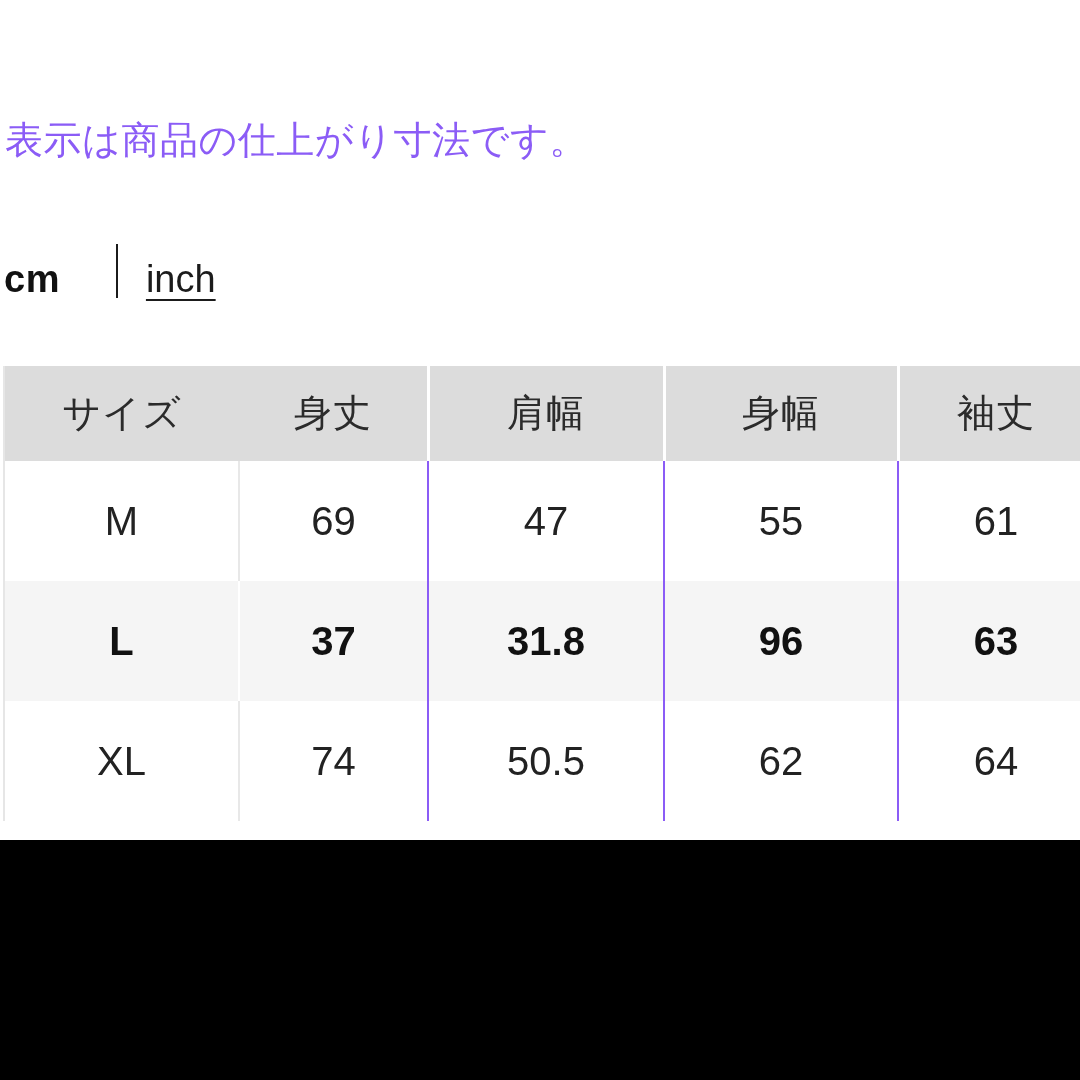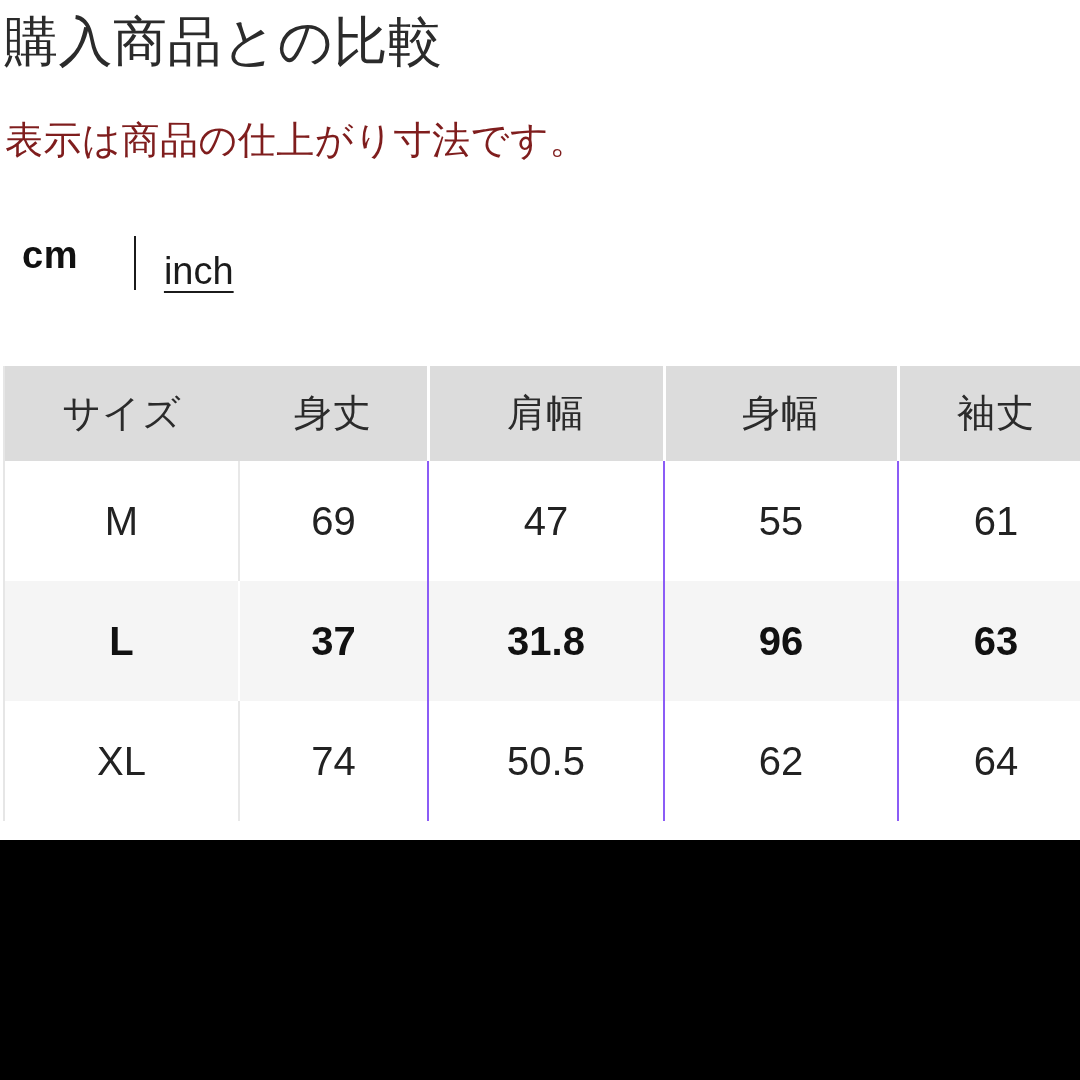"購入商品との比較" div { html: <div>購入商品との比較</div> -> none }
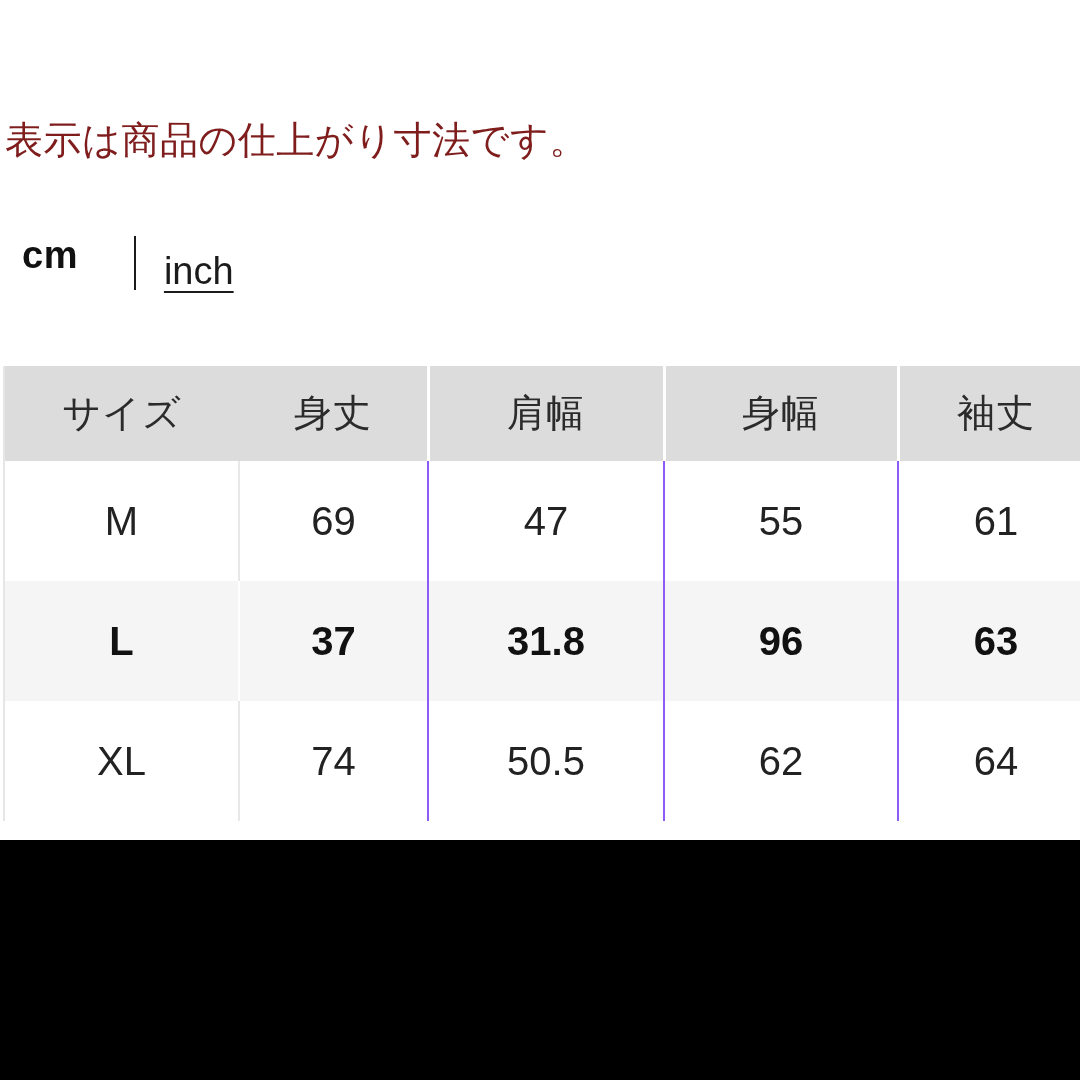"表示は商品の仕上がり寸法です。" #page-subtitle { color: #7f1d1d -> #8b5cf6 }
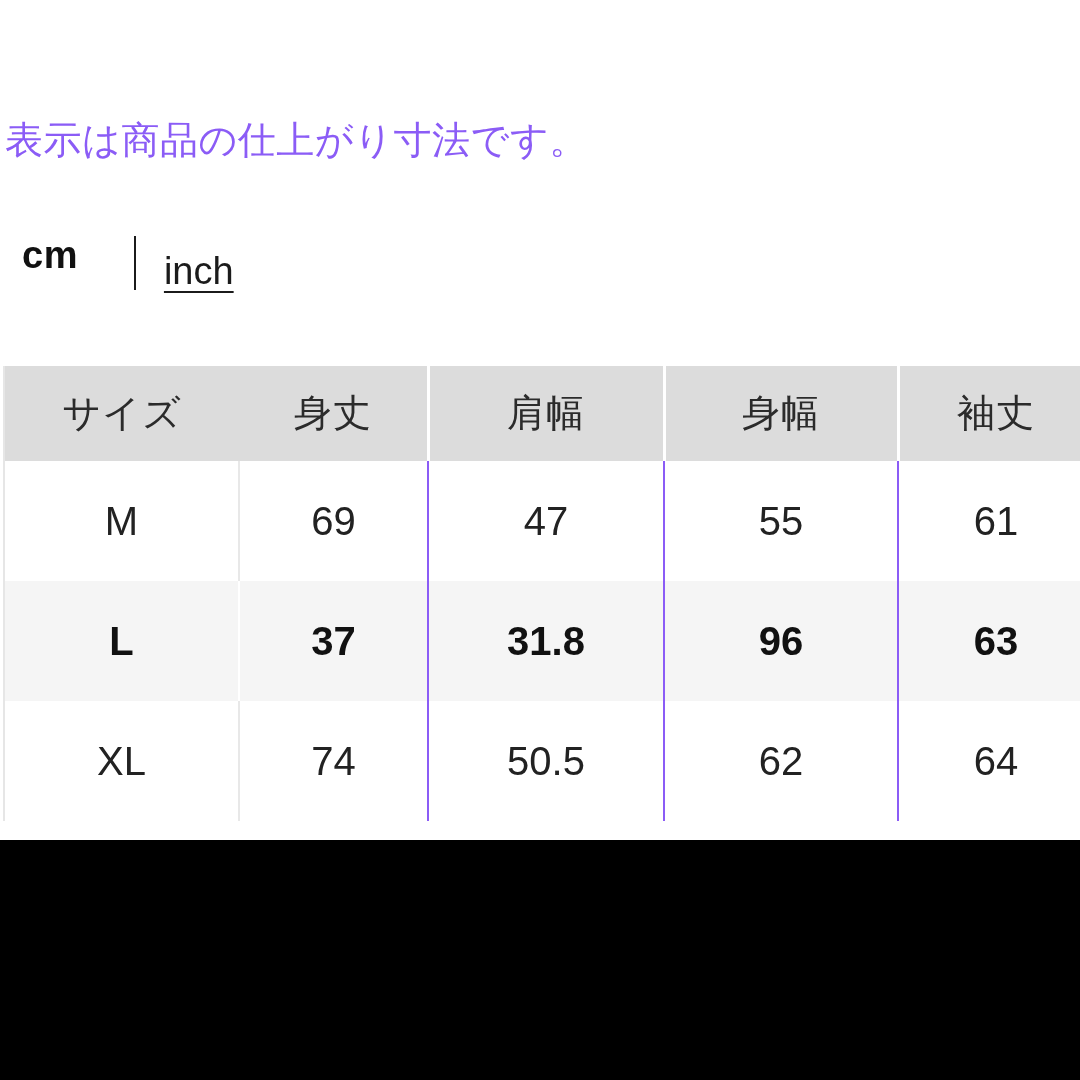"cm" #unit-toggle { align-items: flex-start -> flex-end; left: 22px -> 4px }
